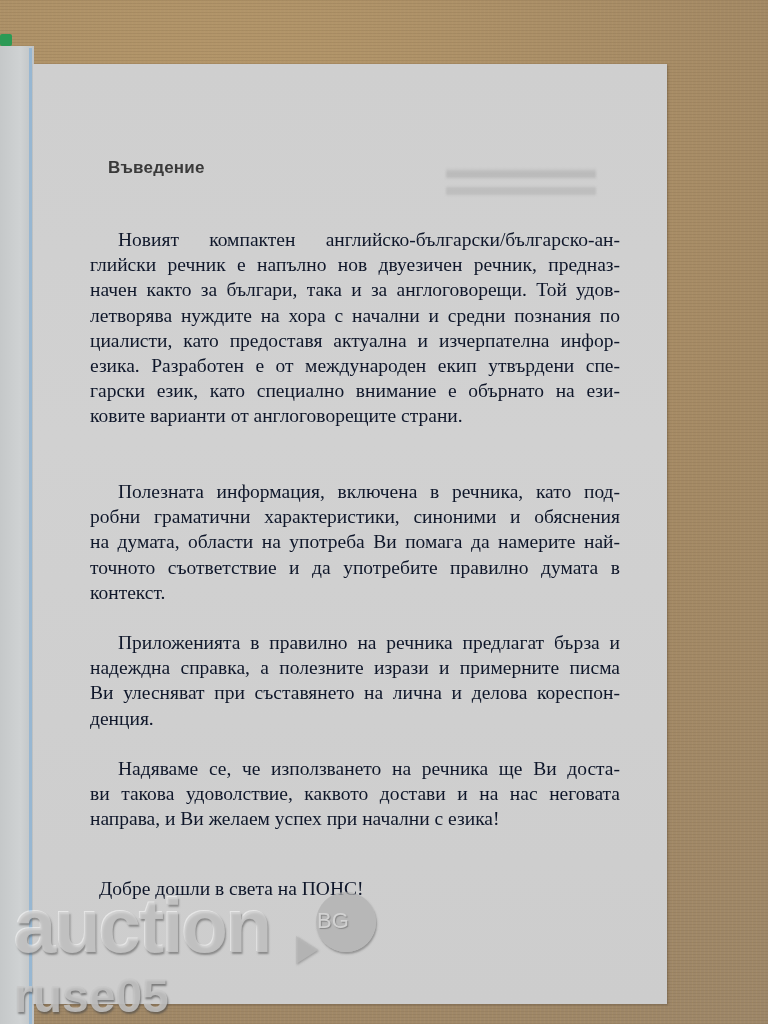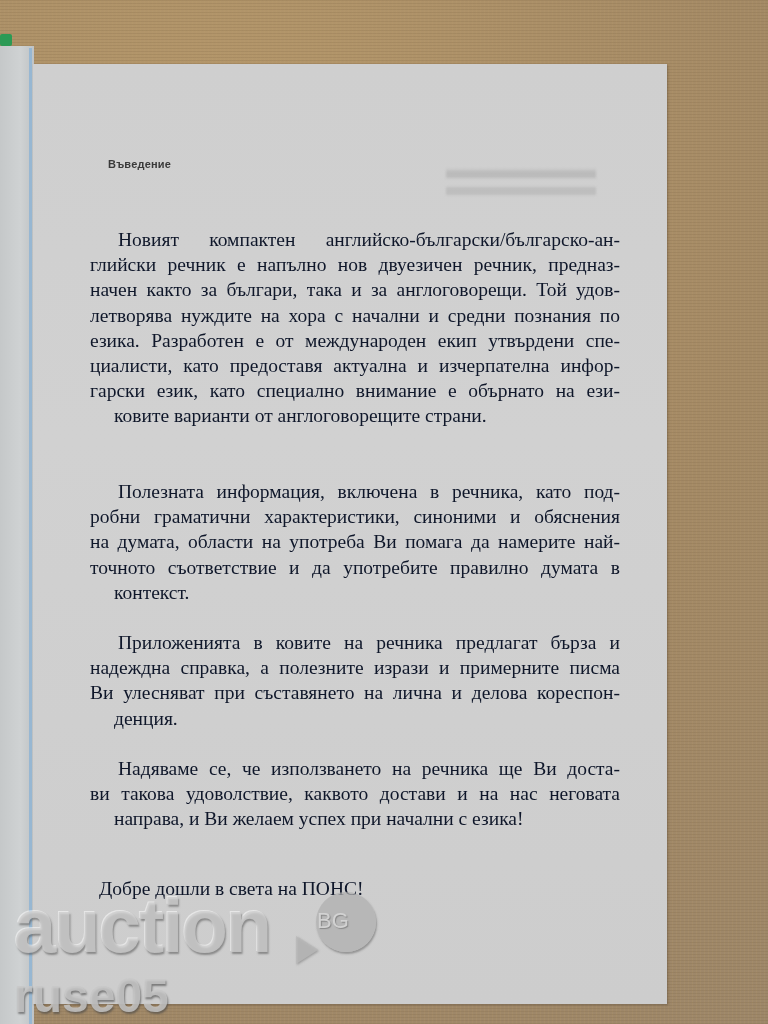"Въведение" .heading { font-size: 11px -> 17px }
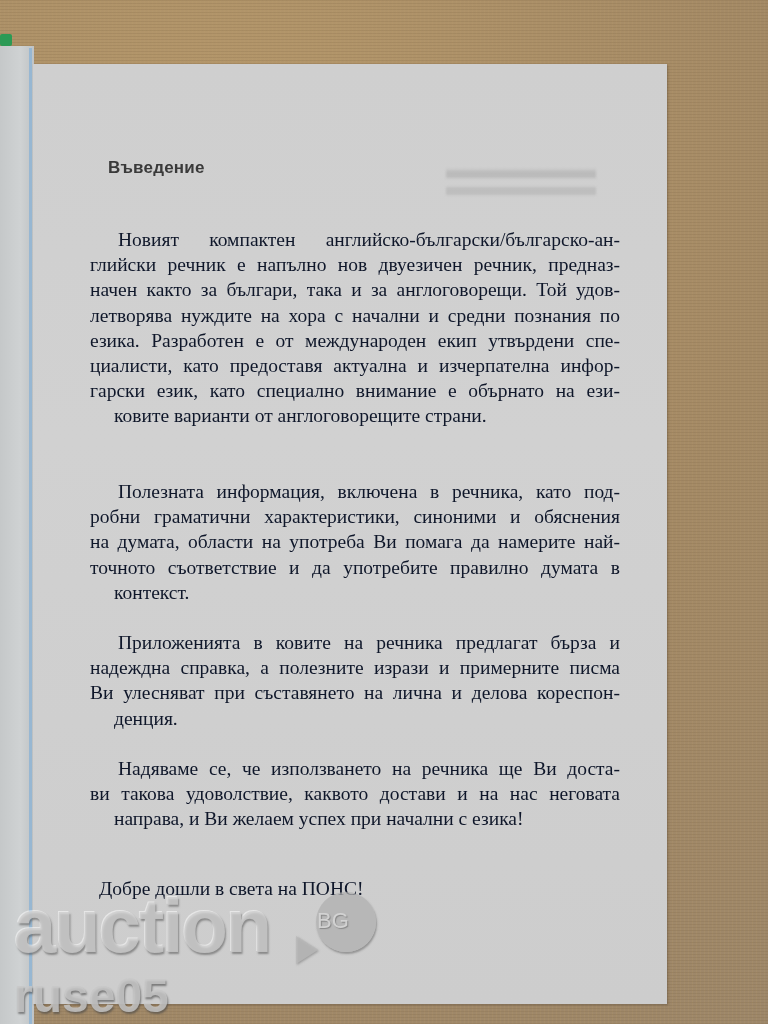"езика. Разработен е от международен" span.line { order: before "циалисти, като предоставя актуална и" -> after "циалисти, като предоставя актуална и" }
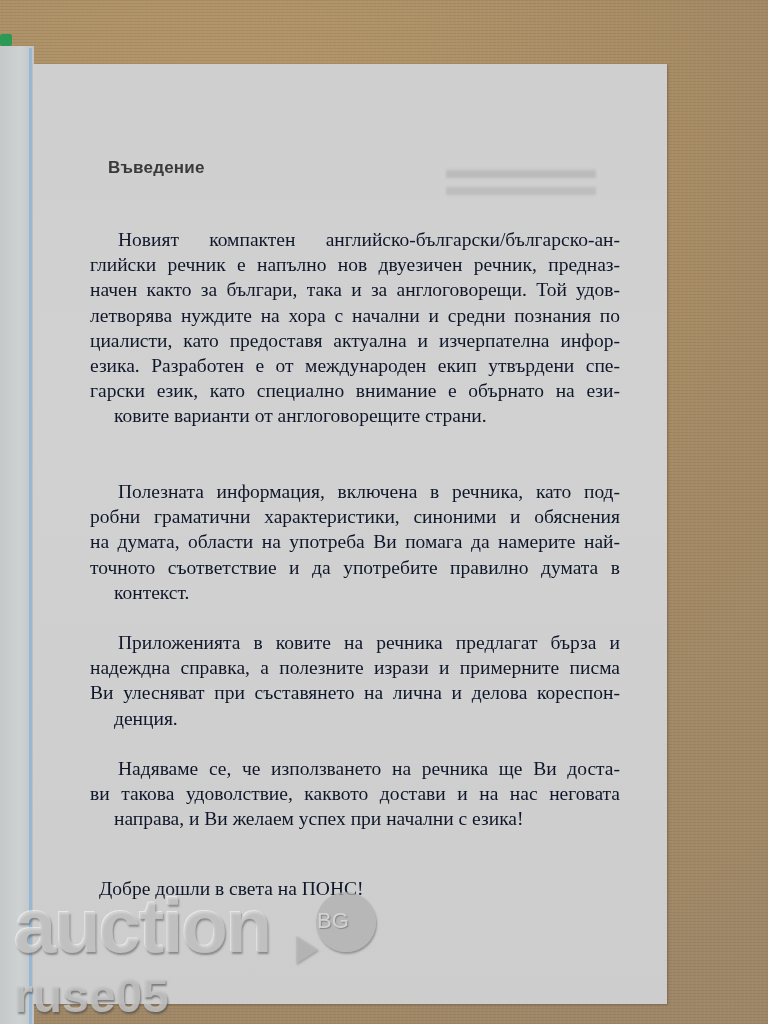"ковите варианти от англоговорещите" .text-block .line.last { margin-left: 24px -> none }
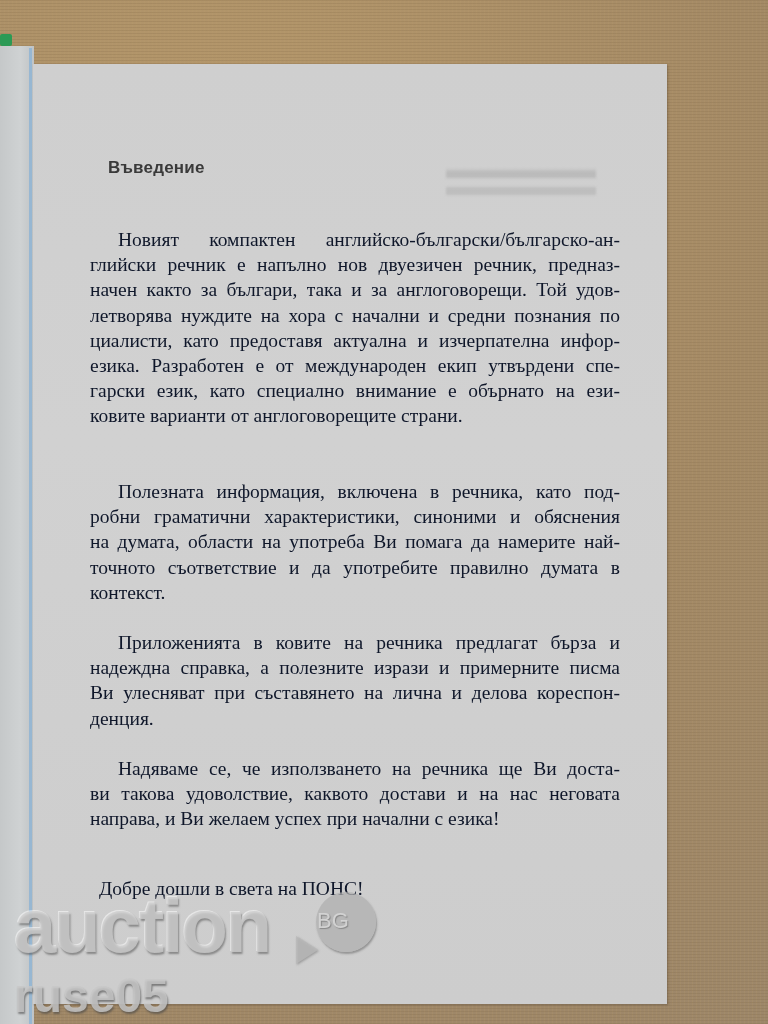"Приложенията в ковите на речника" span.line { text: ковите -> правилно }
